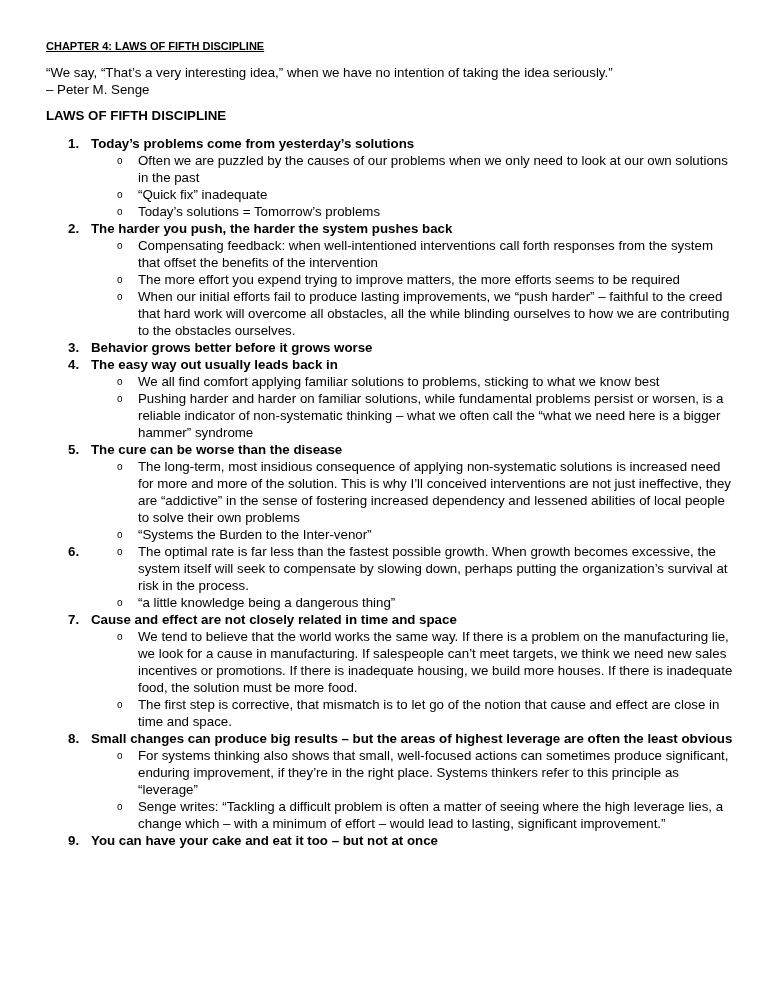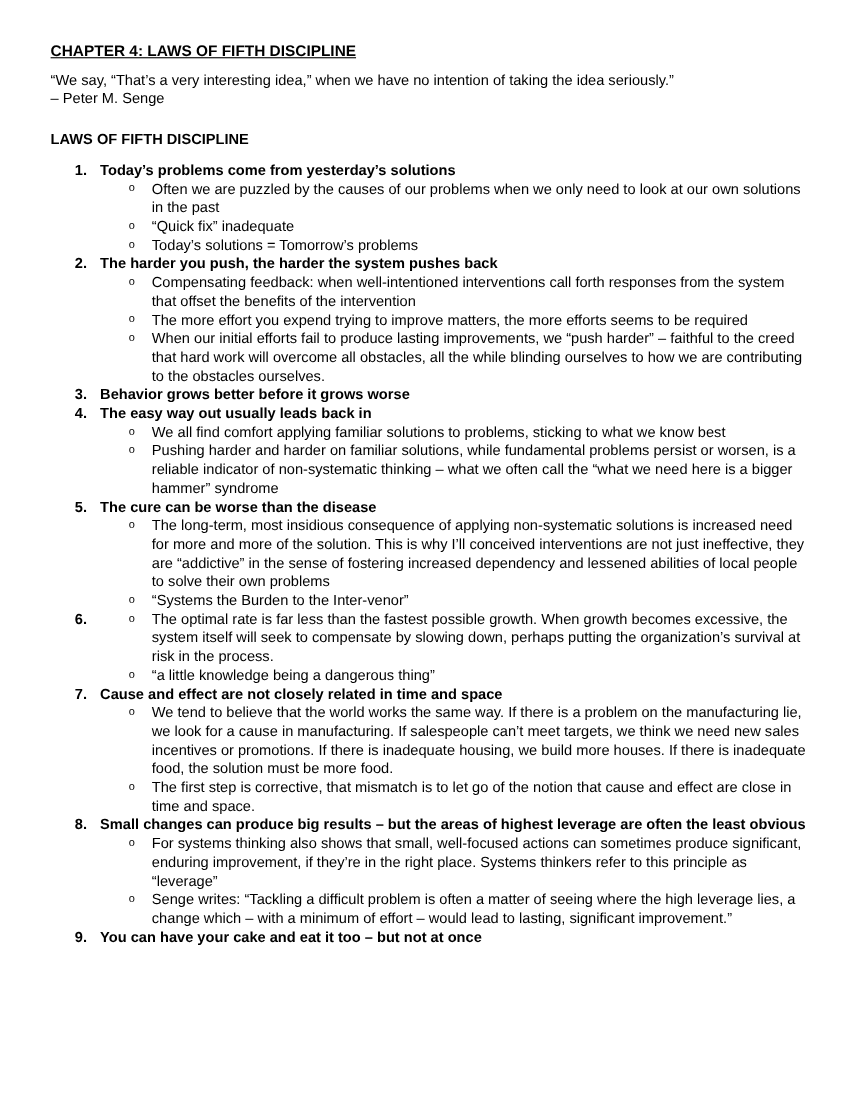"CHAPTER 4: LAWS OF FIFTH" .chapter-title { font-size: 14px -> 11px }
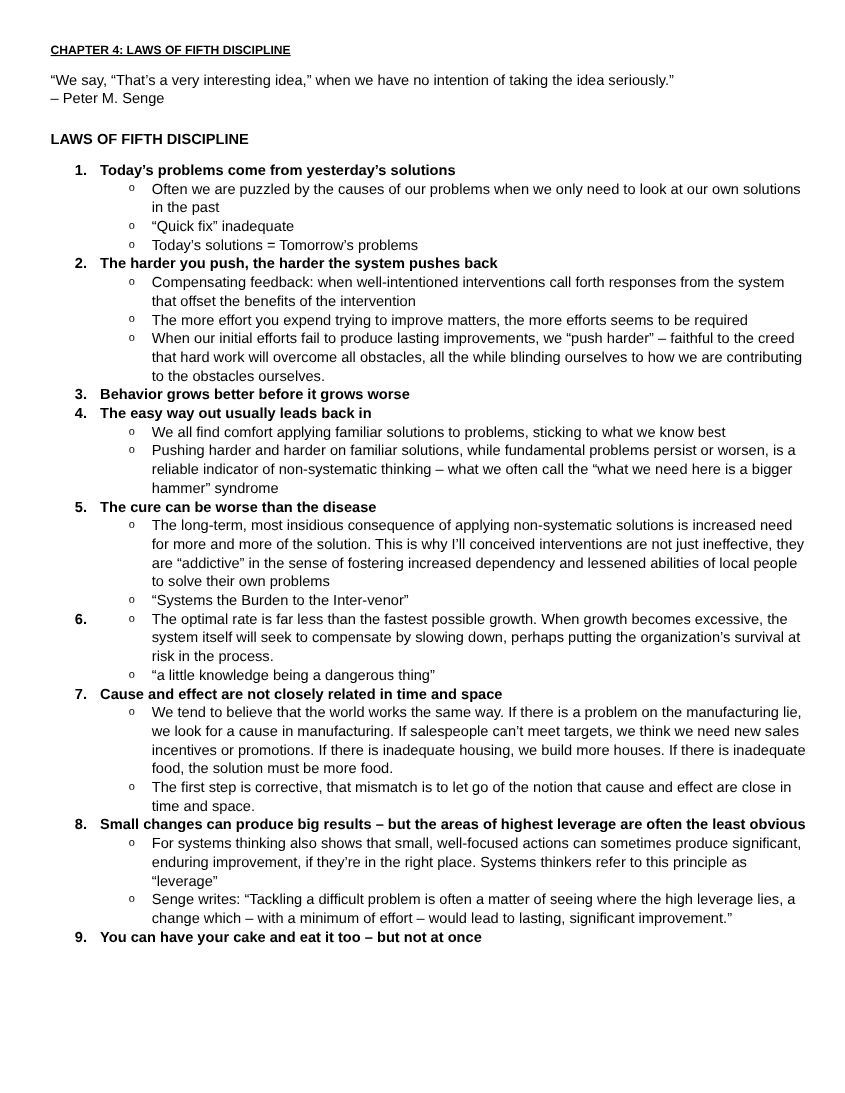"LAWS OF FIFTH DISCIPLINE" .section-title { margin-top: 20px -> 9px }
